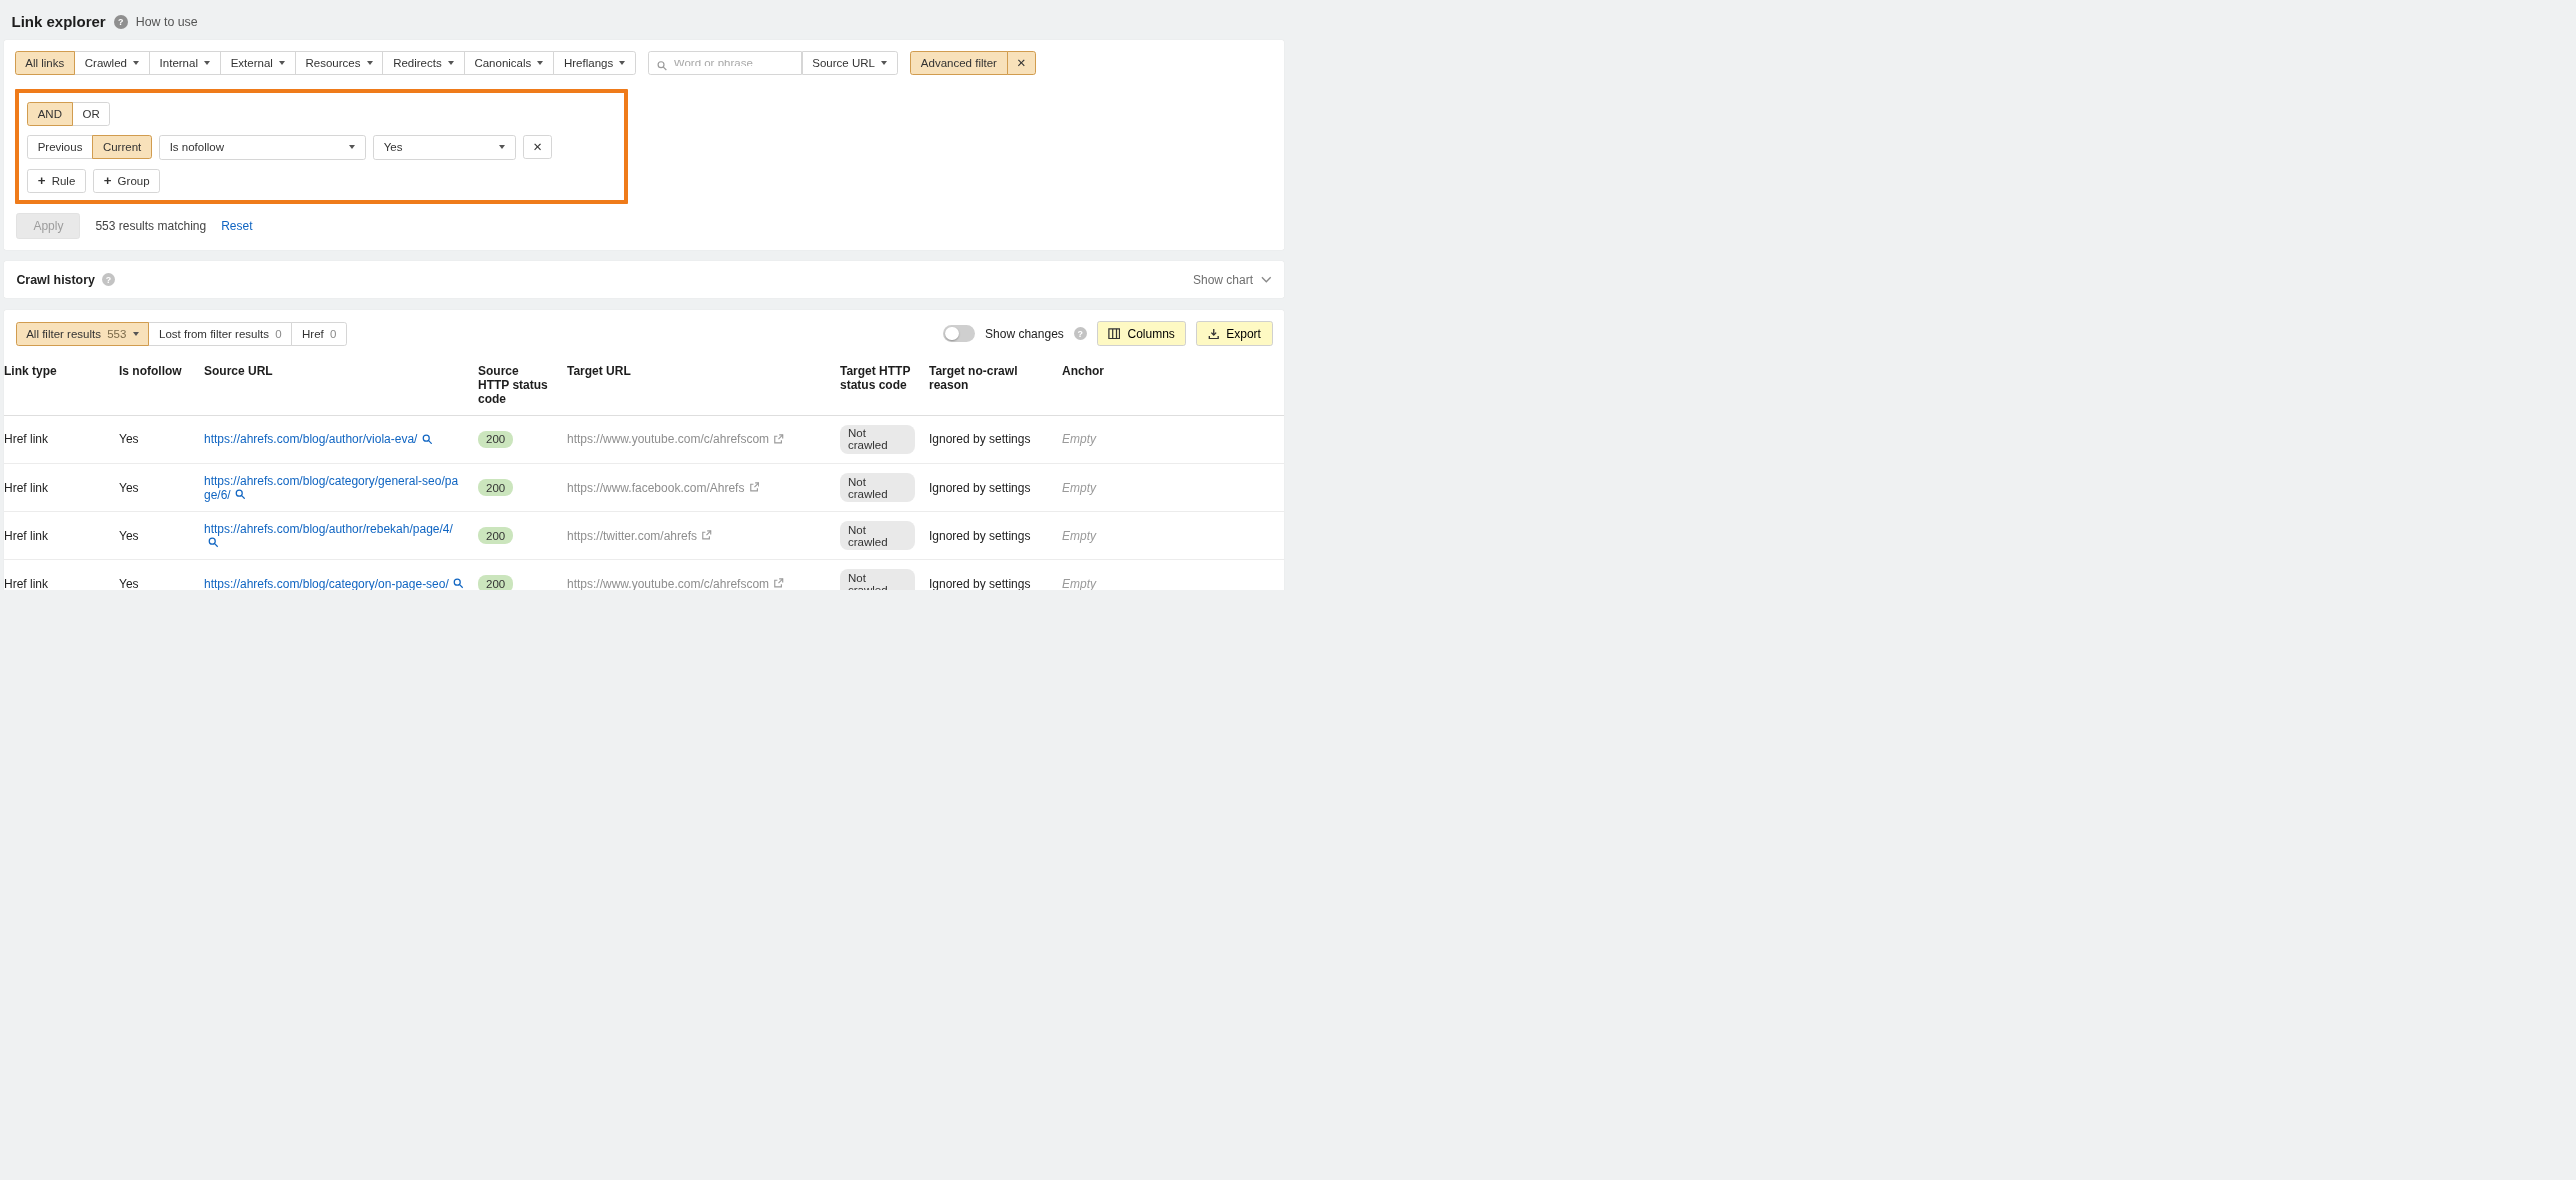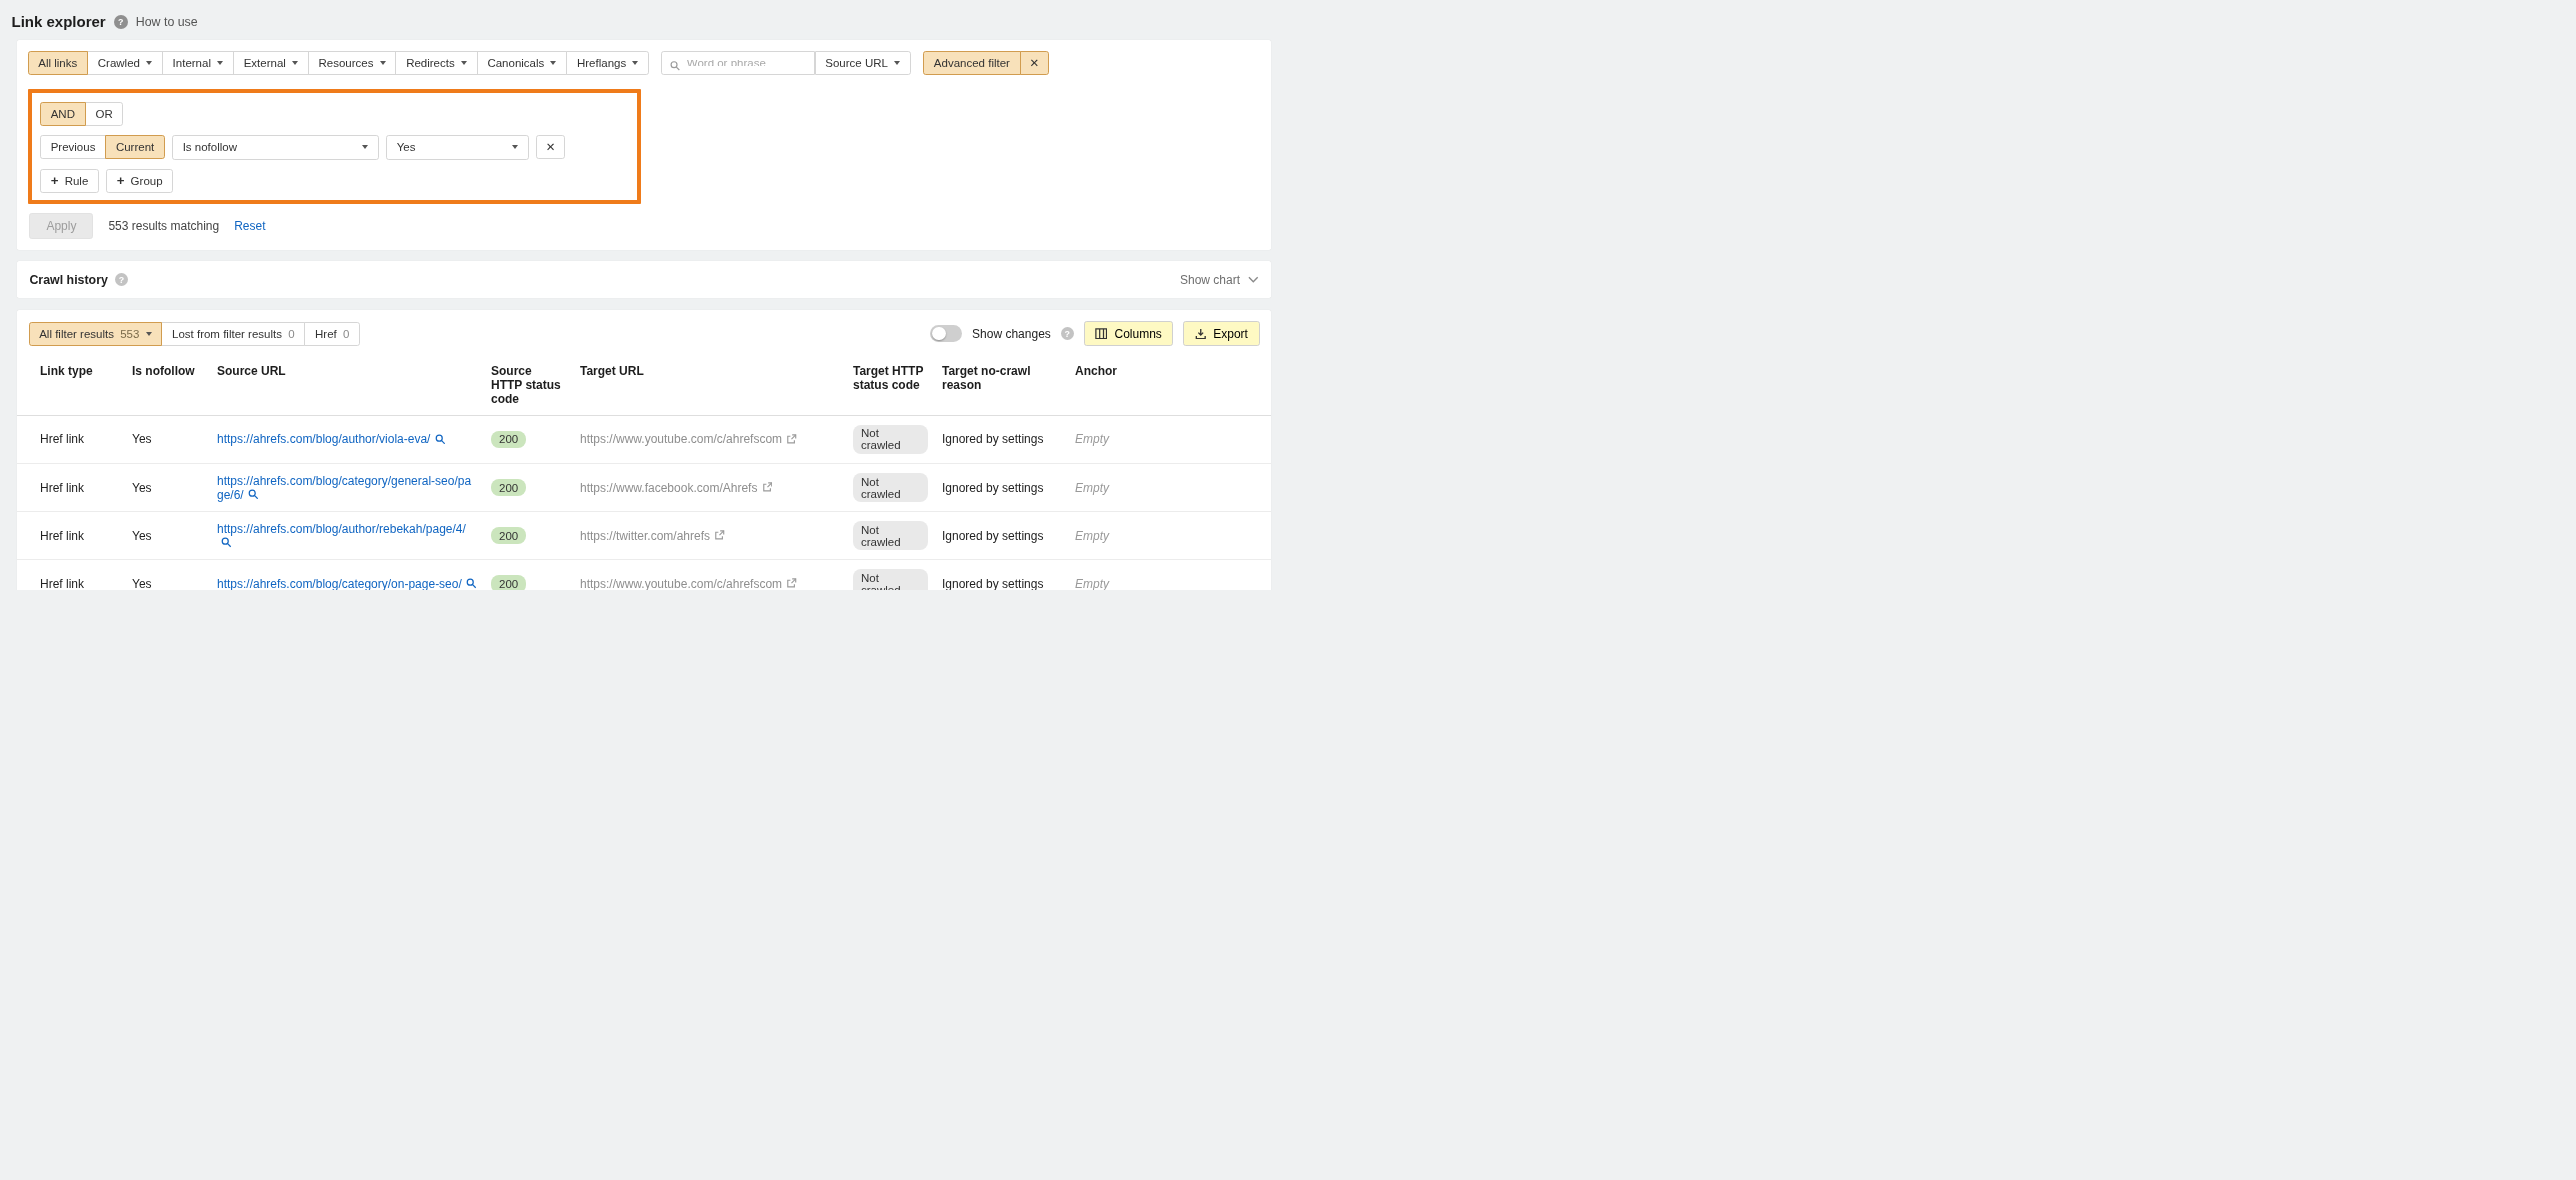"All links" .card { margin: 0 17px -> 0 4px }
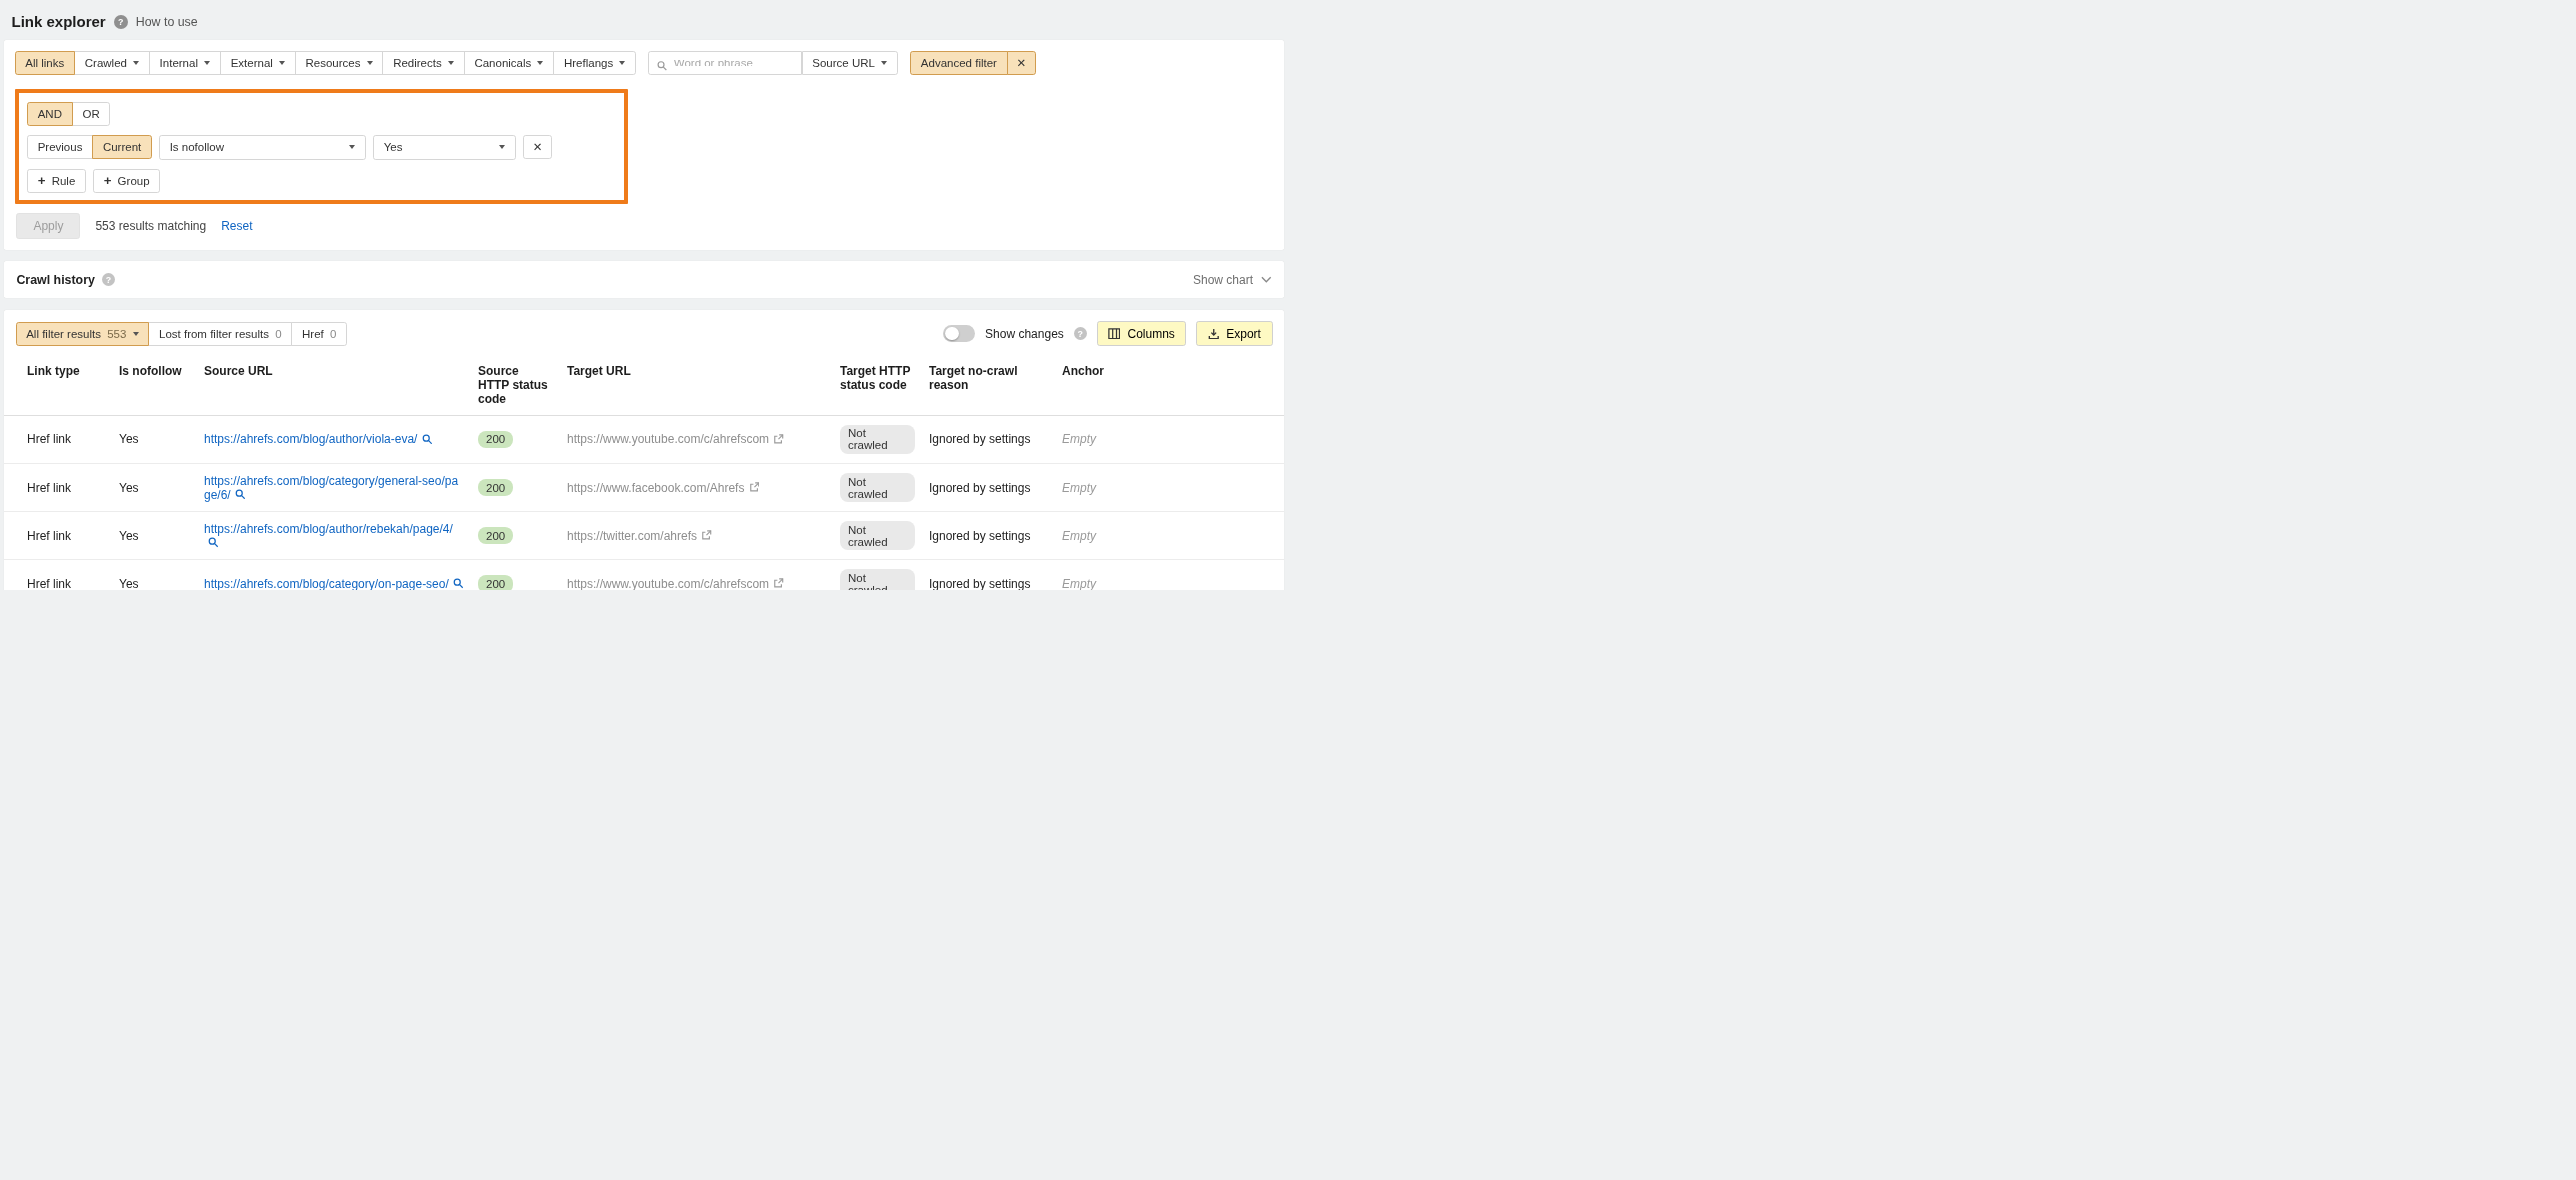"Link type" th:first-child, td:first-child { padding-left: 23px -> none }
